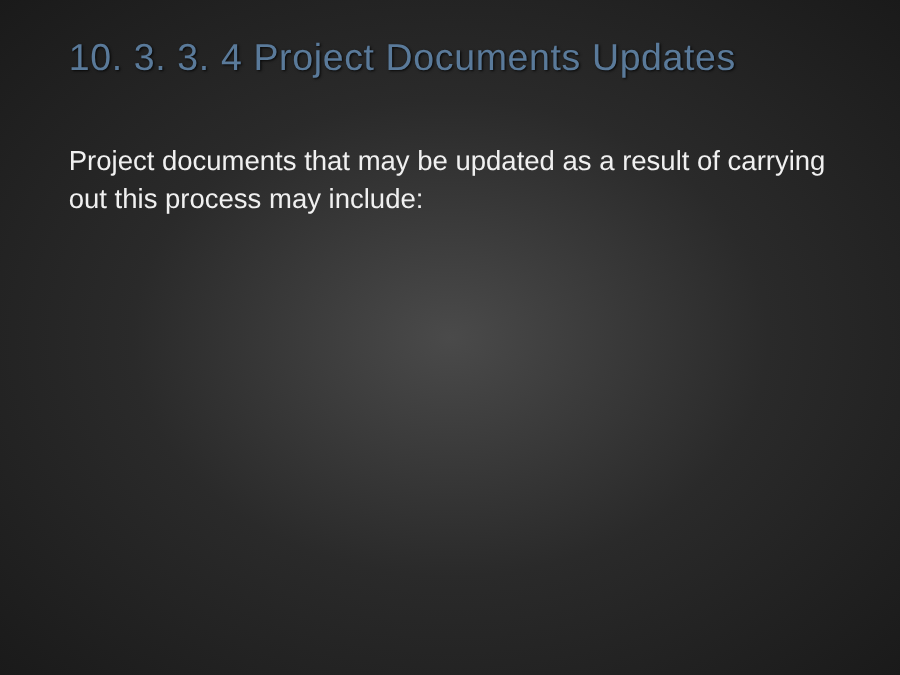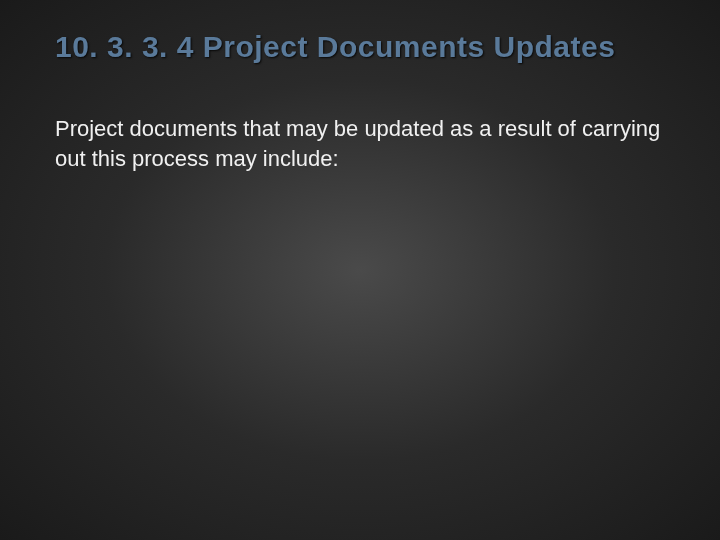"10. 3. 3. 4 Project" .title { font-weight: bold -> normal }
